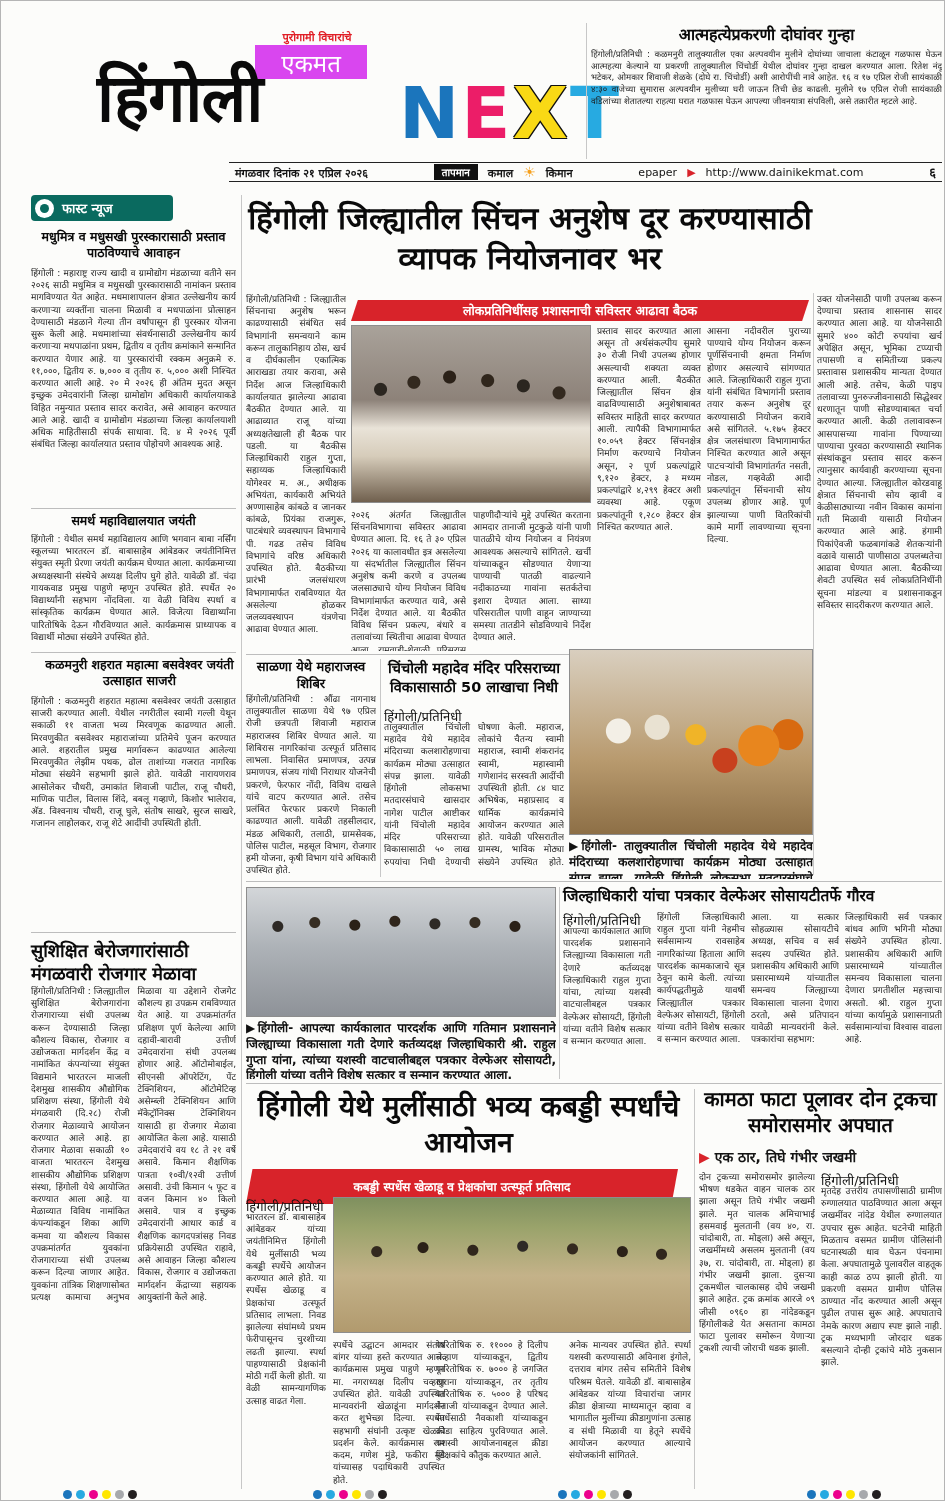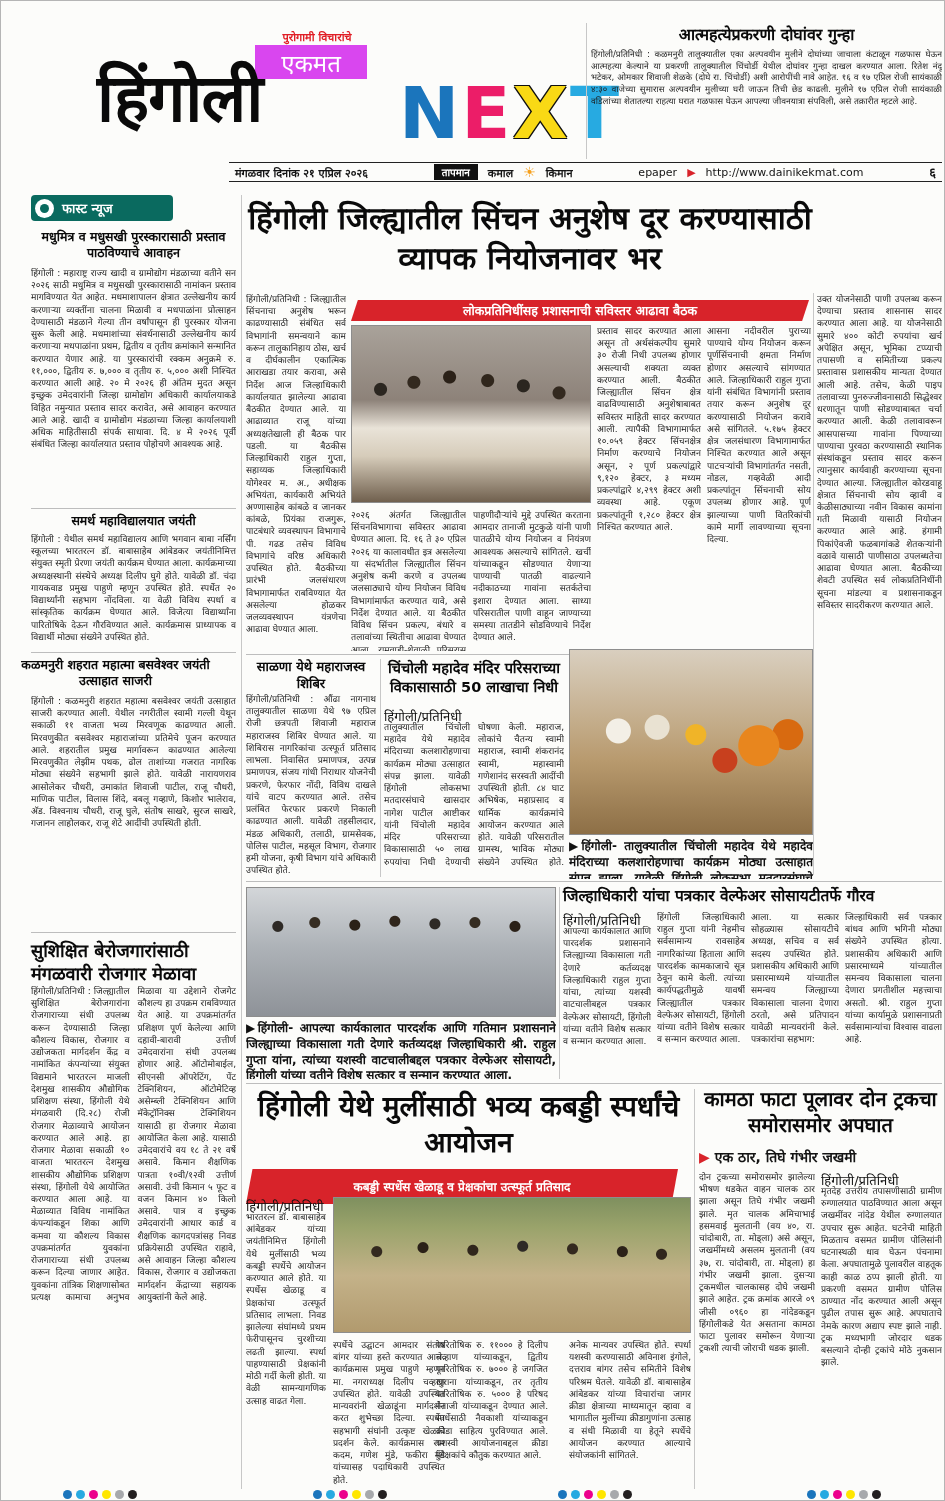"कळमनुरी शहरात महात्मा बसवेश्वर जयंती" div.abs { left: 12px -> 36px }
